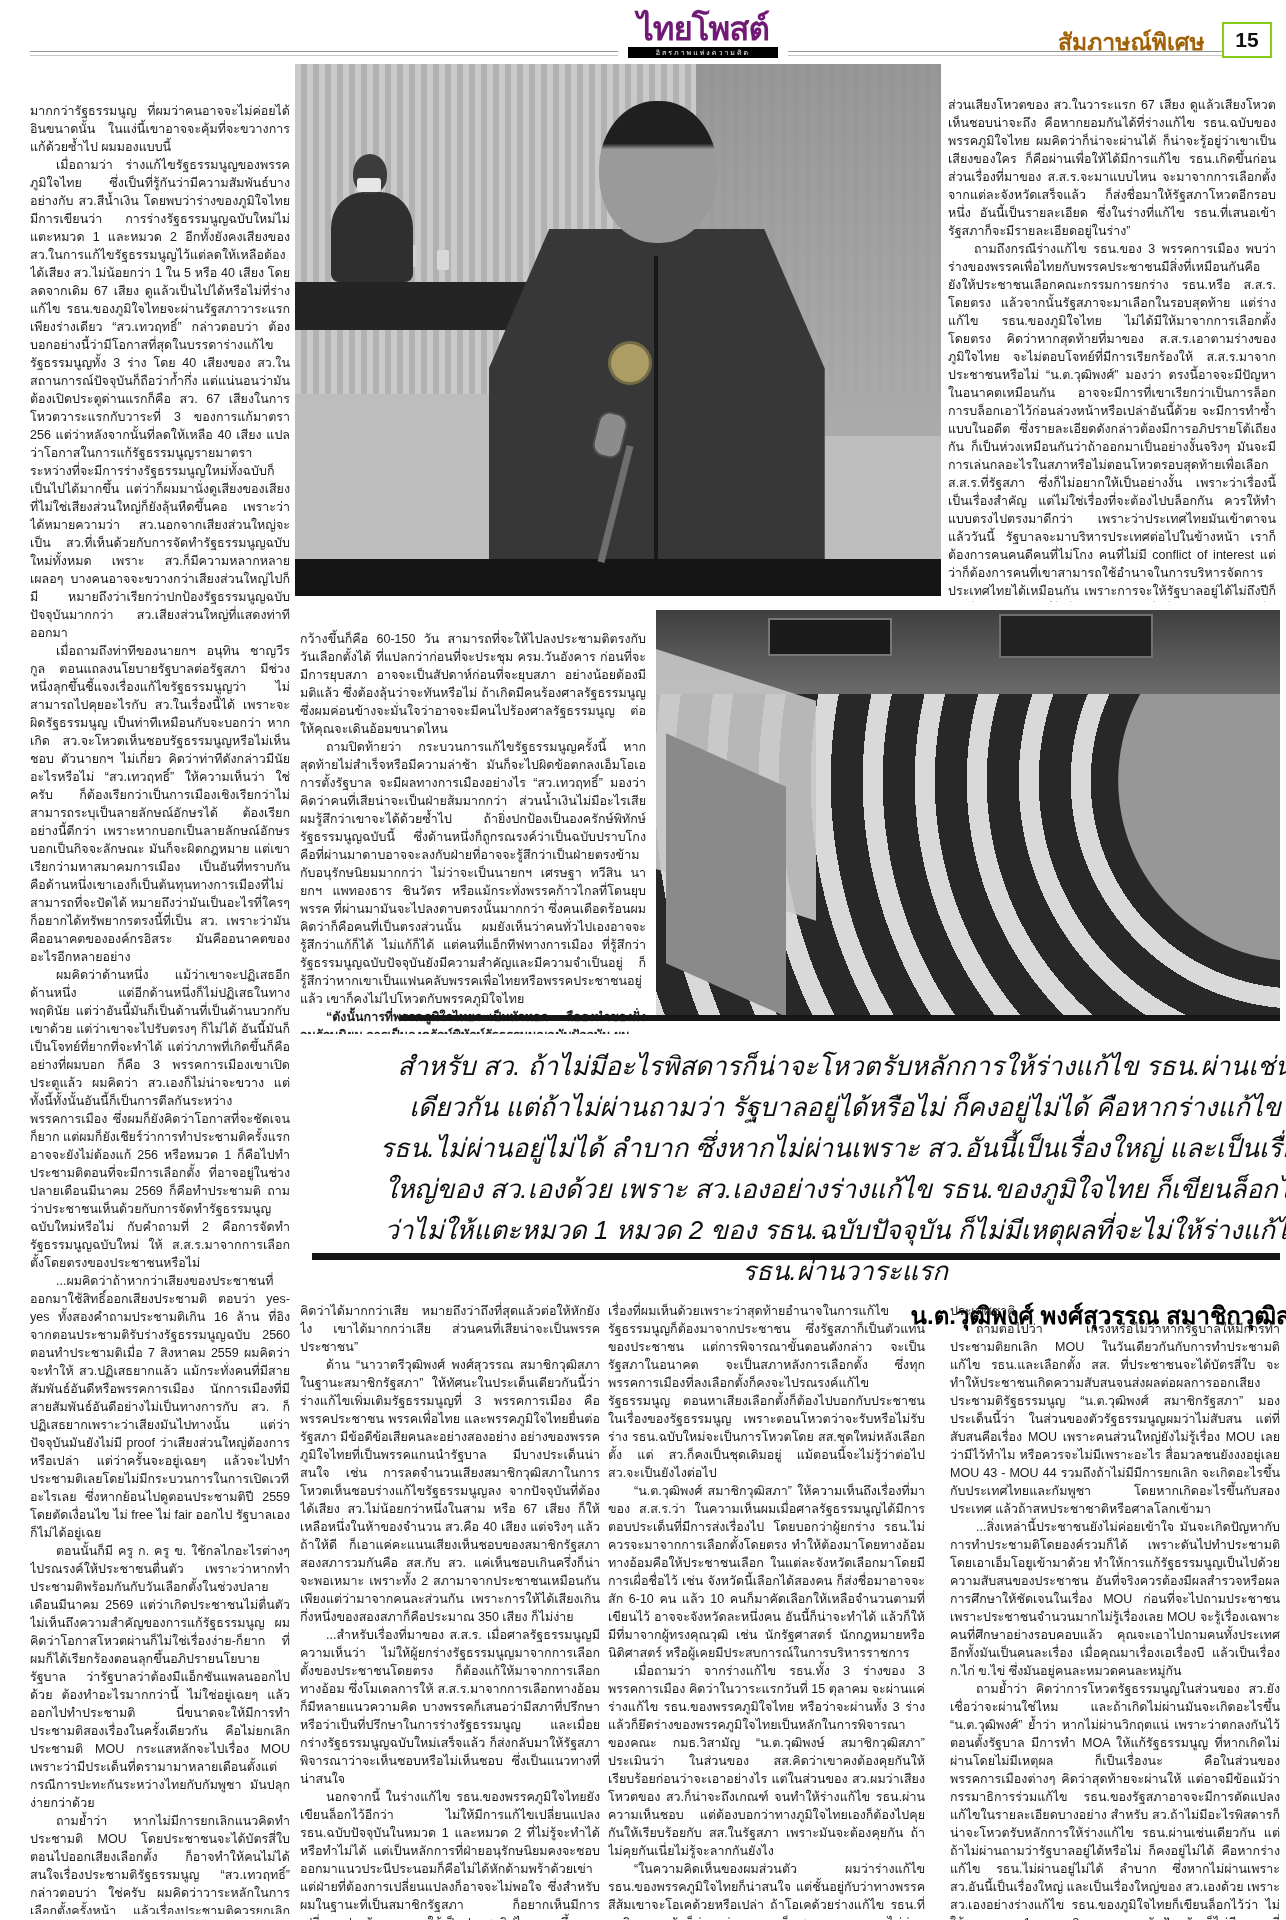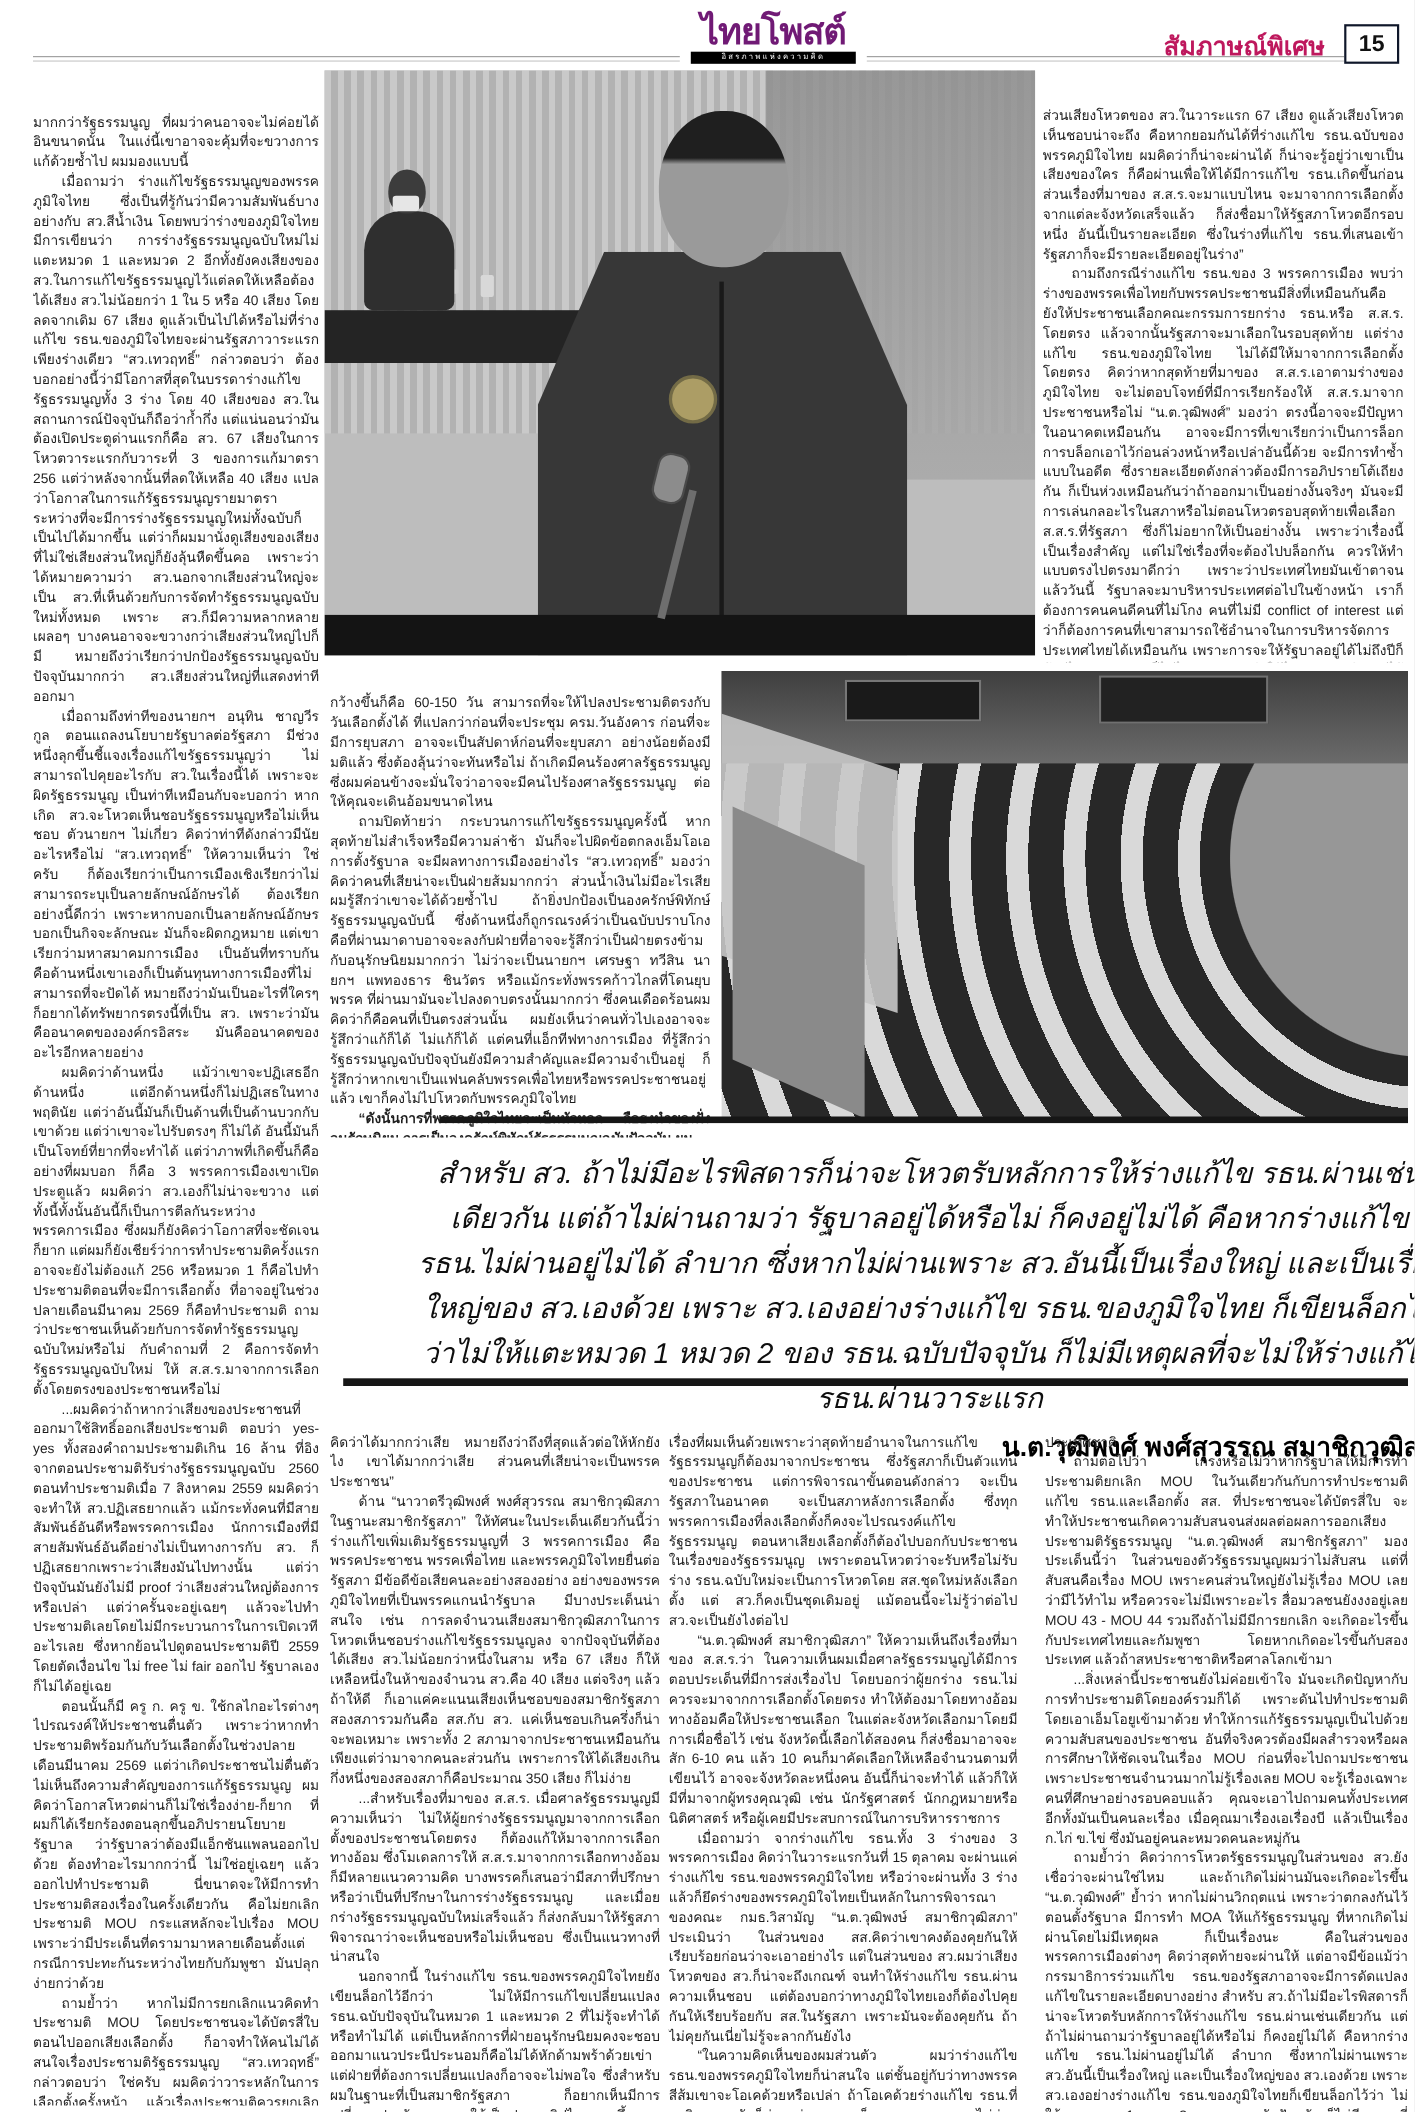"สัมภาษณ์พิเศษ" .section-label { color: #be185d -> #a16207 }
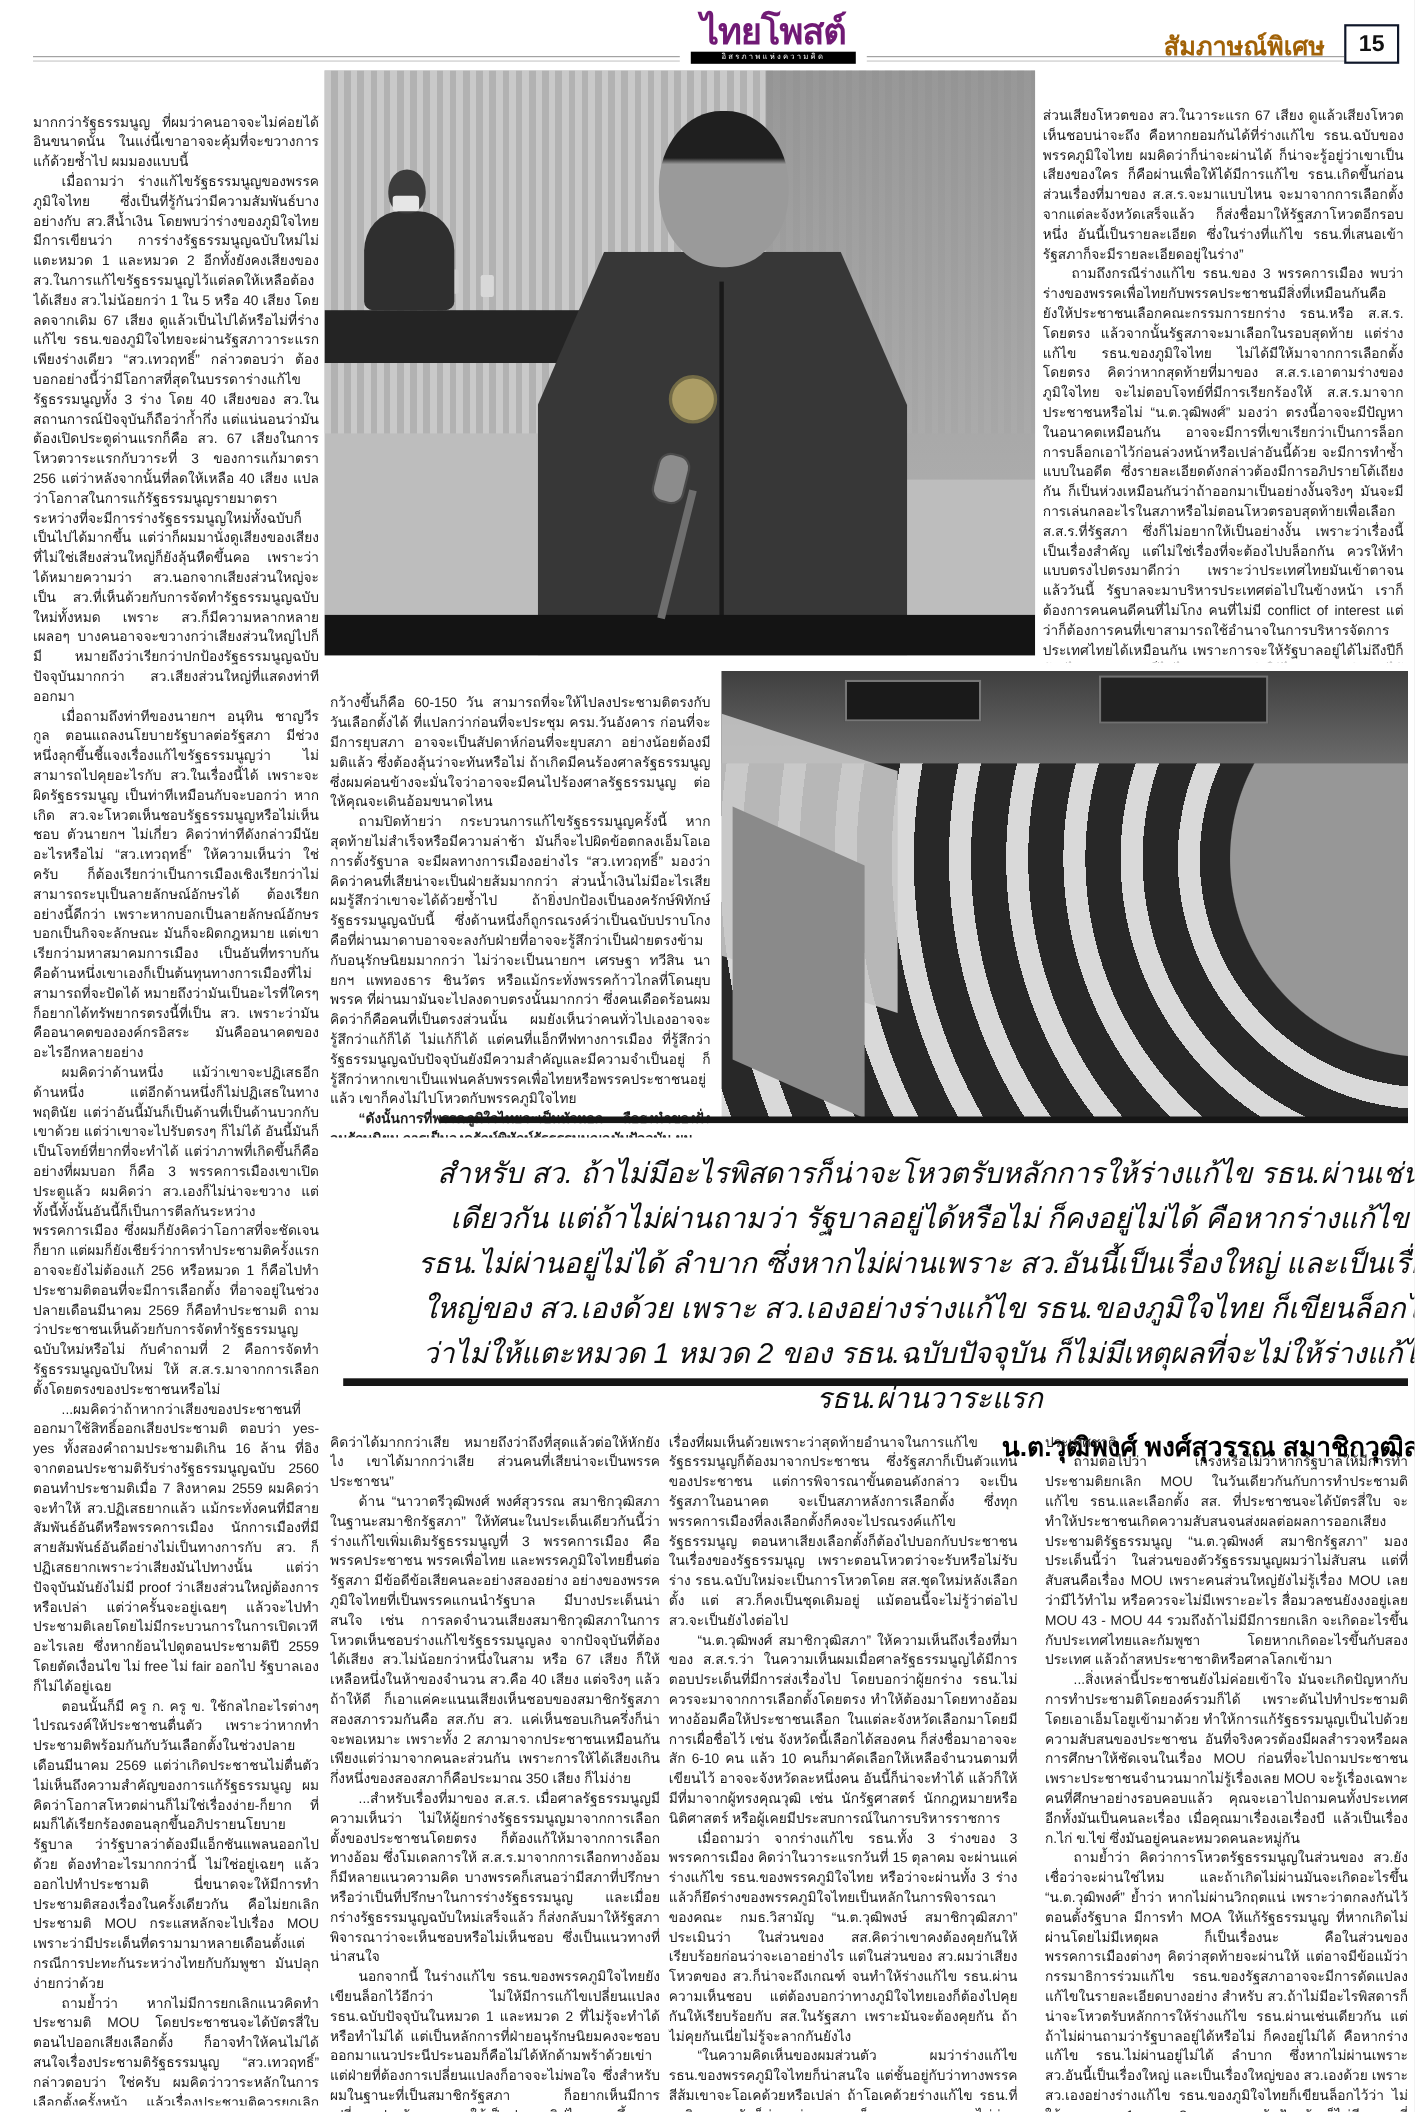"15" .page-box { border: 2px solid #0f172a -> 2px solid #84cc16 }
